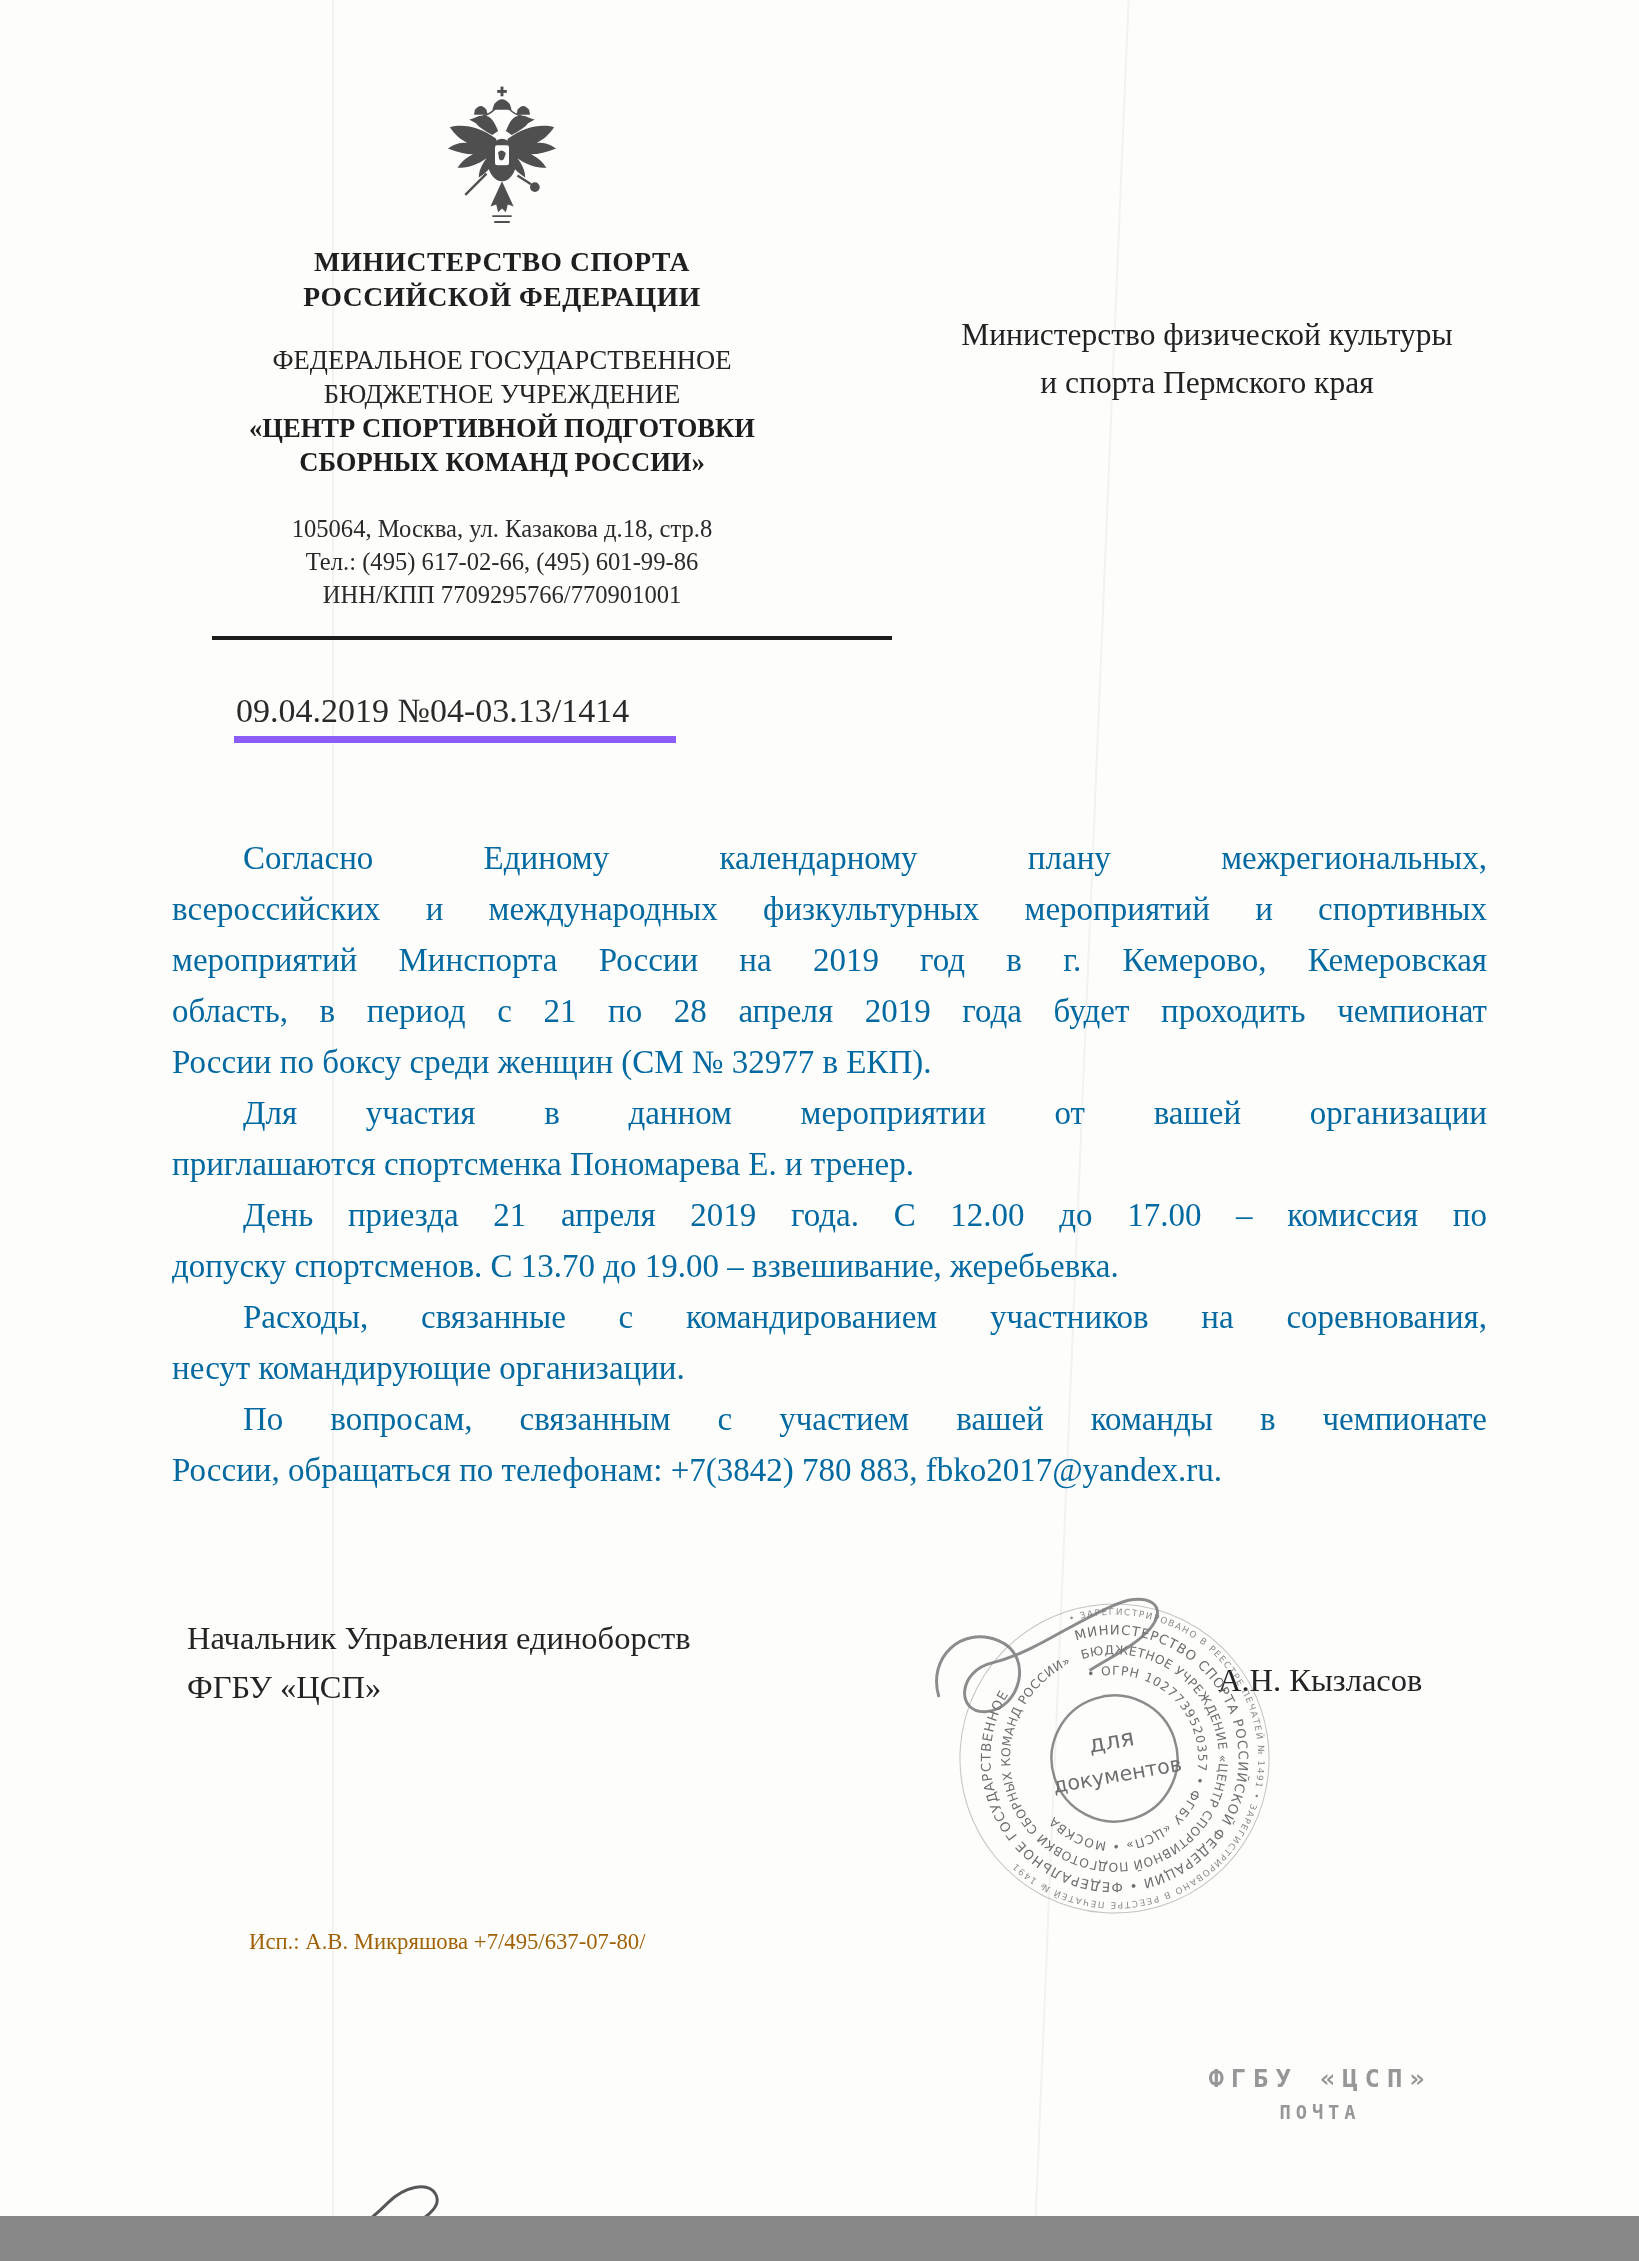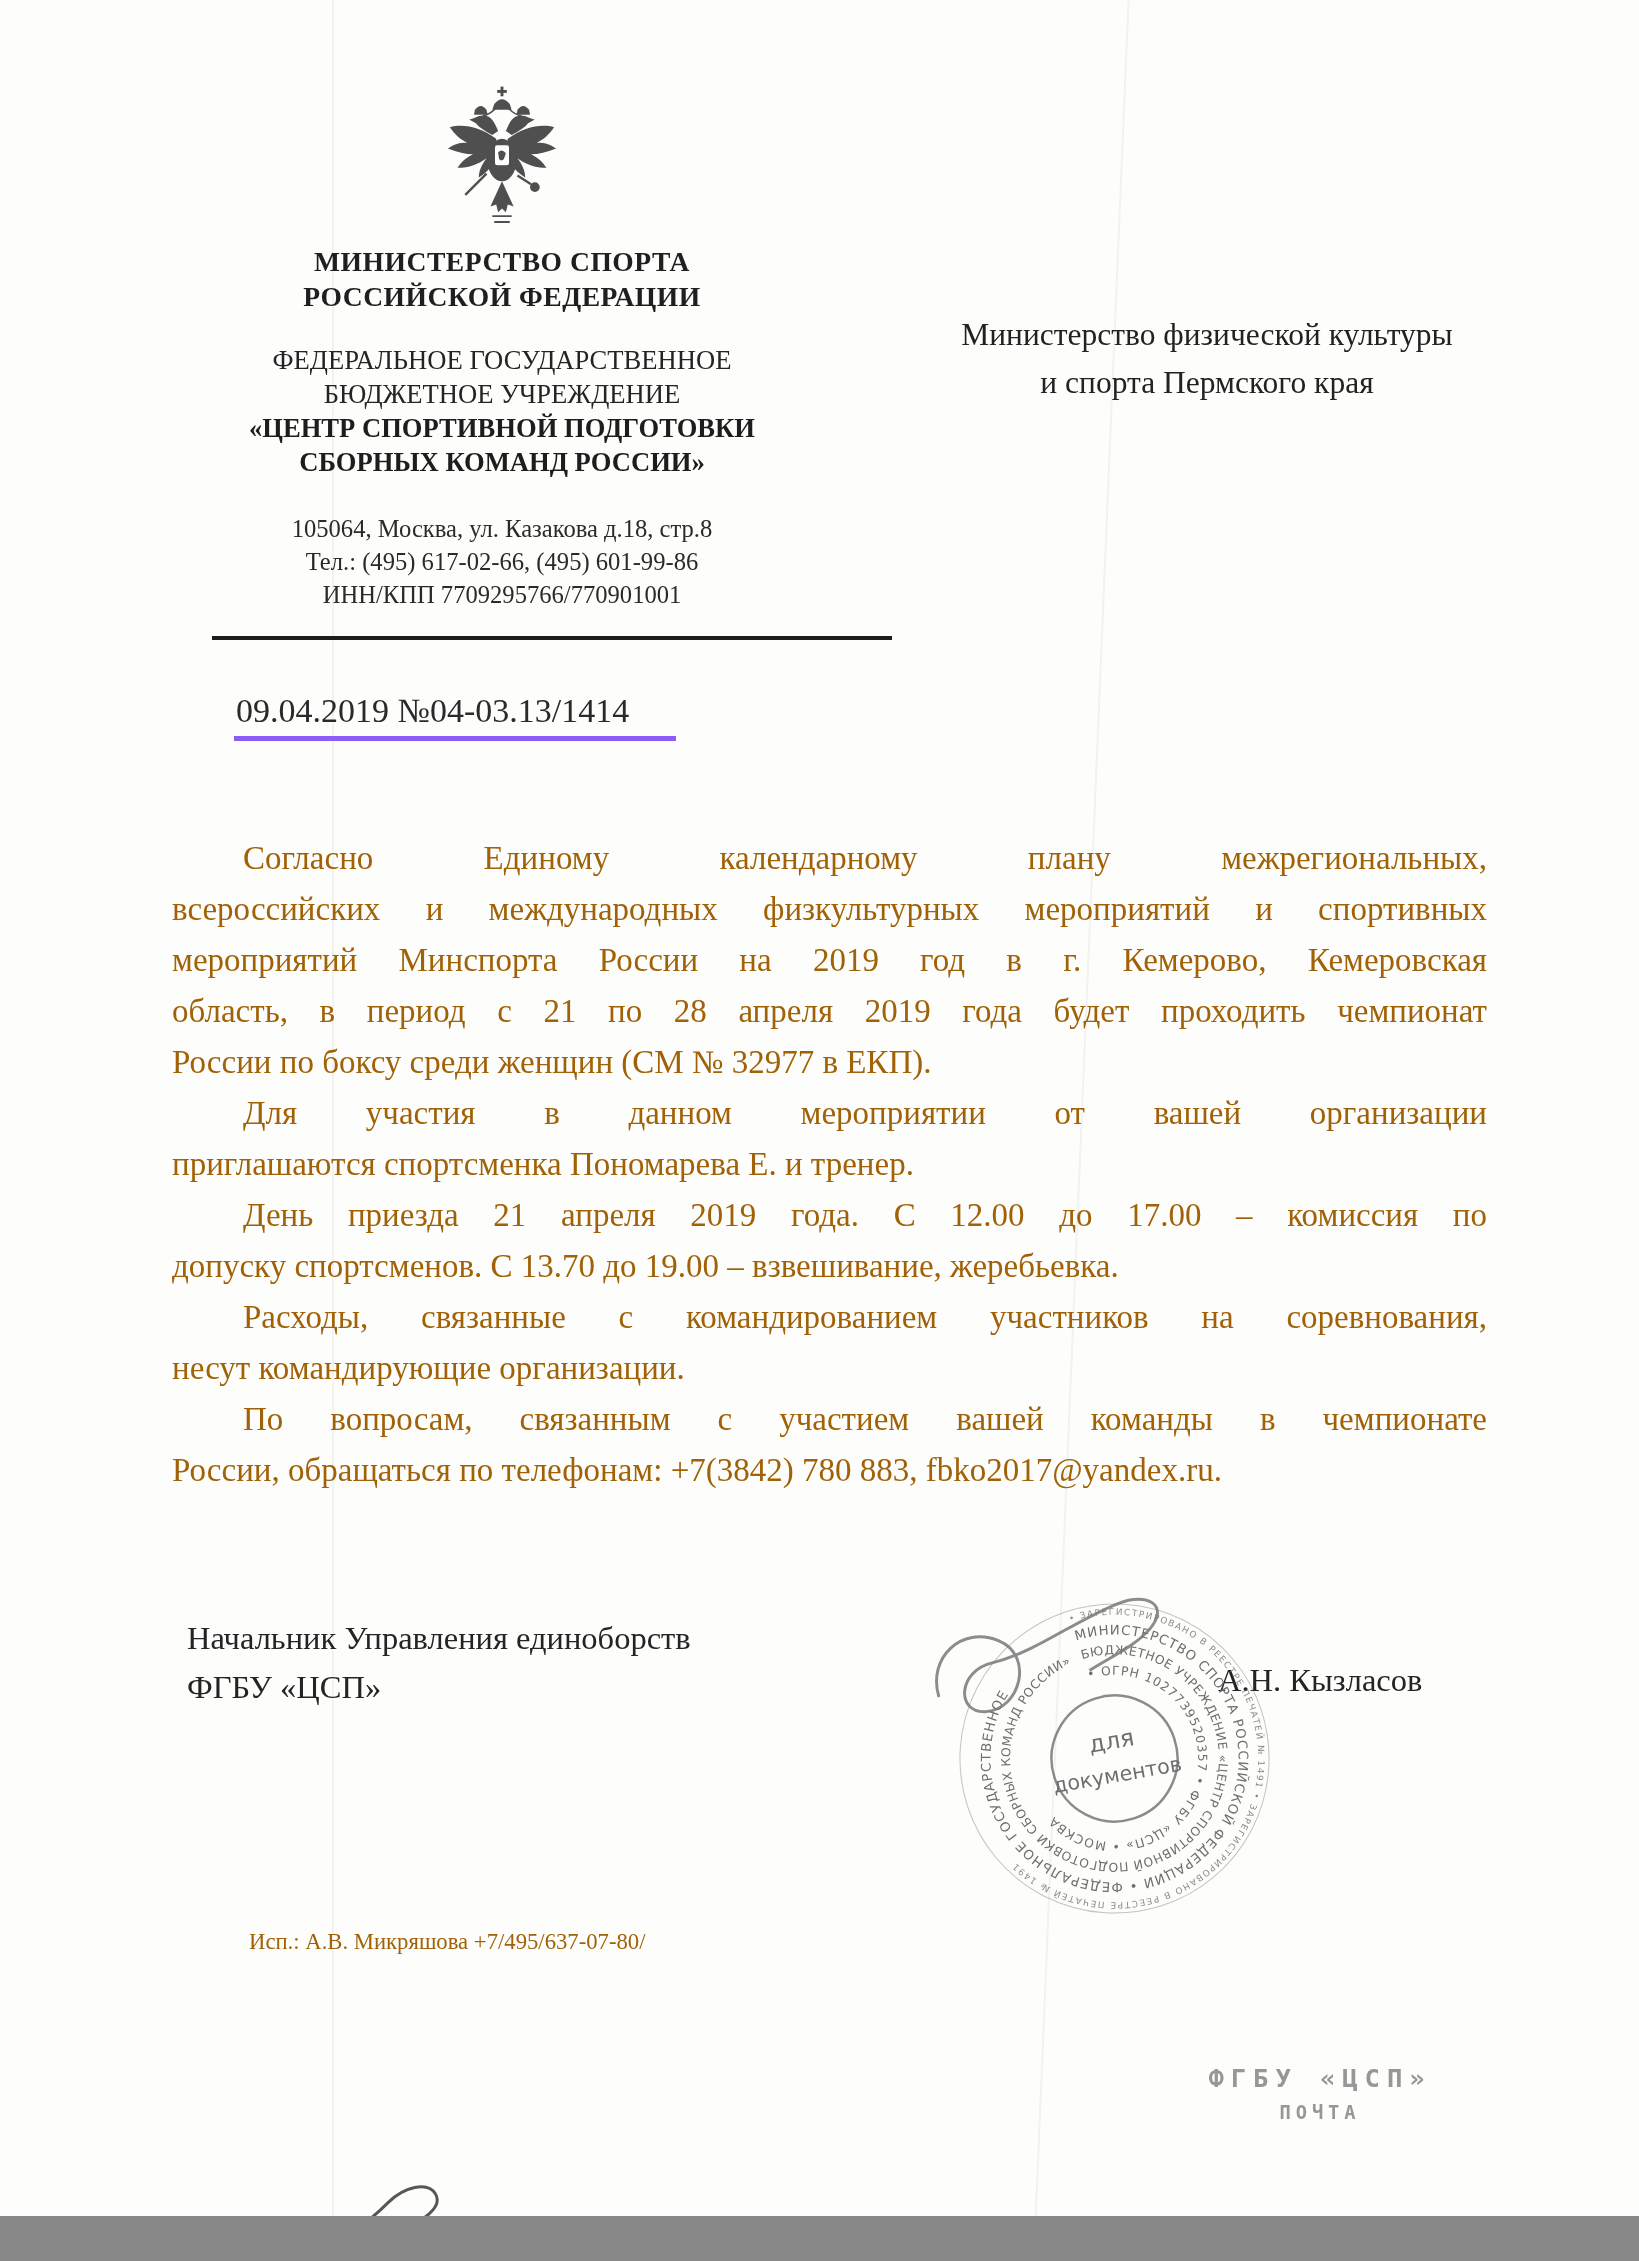"09.04.2019 №04-03.13/1414" .refline { border-bottom: 5px solid #8b5cf6 -> 7px solid #8b5cf6 }
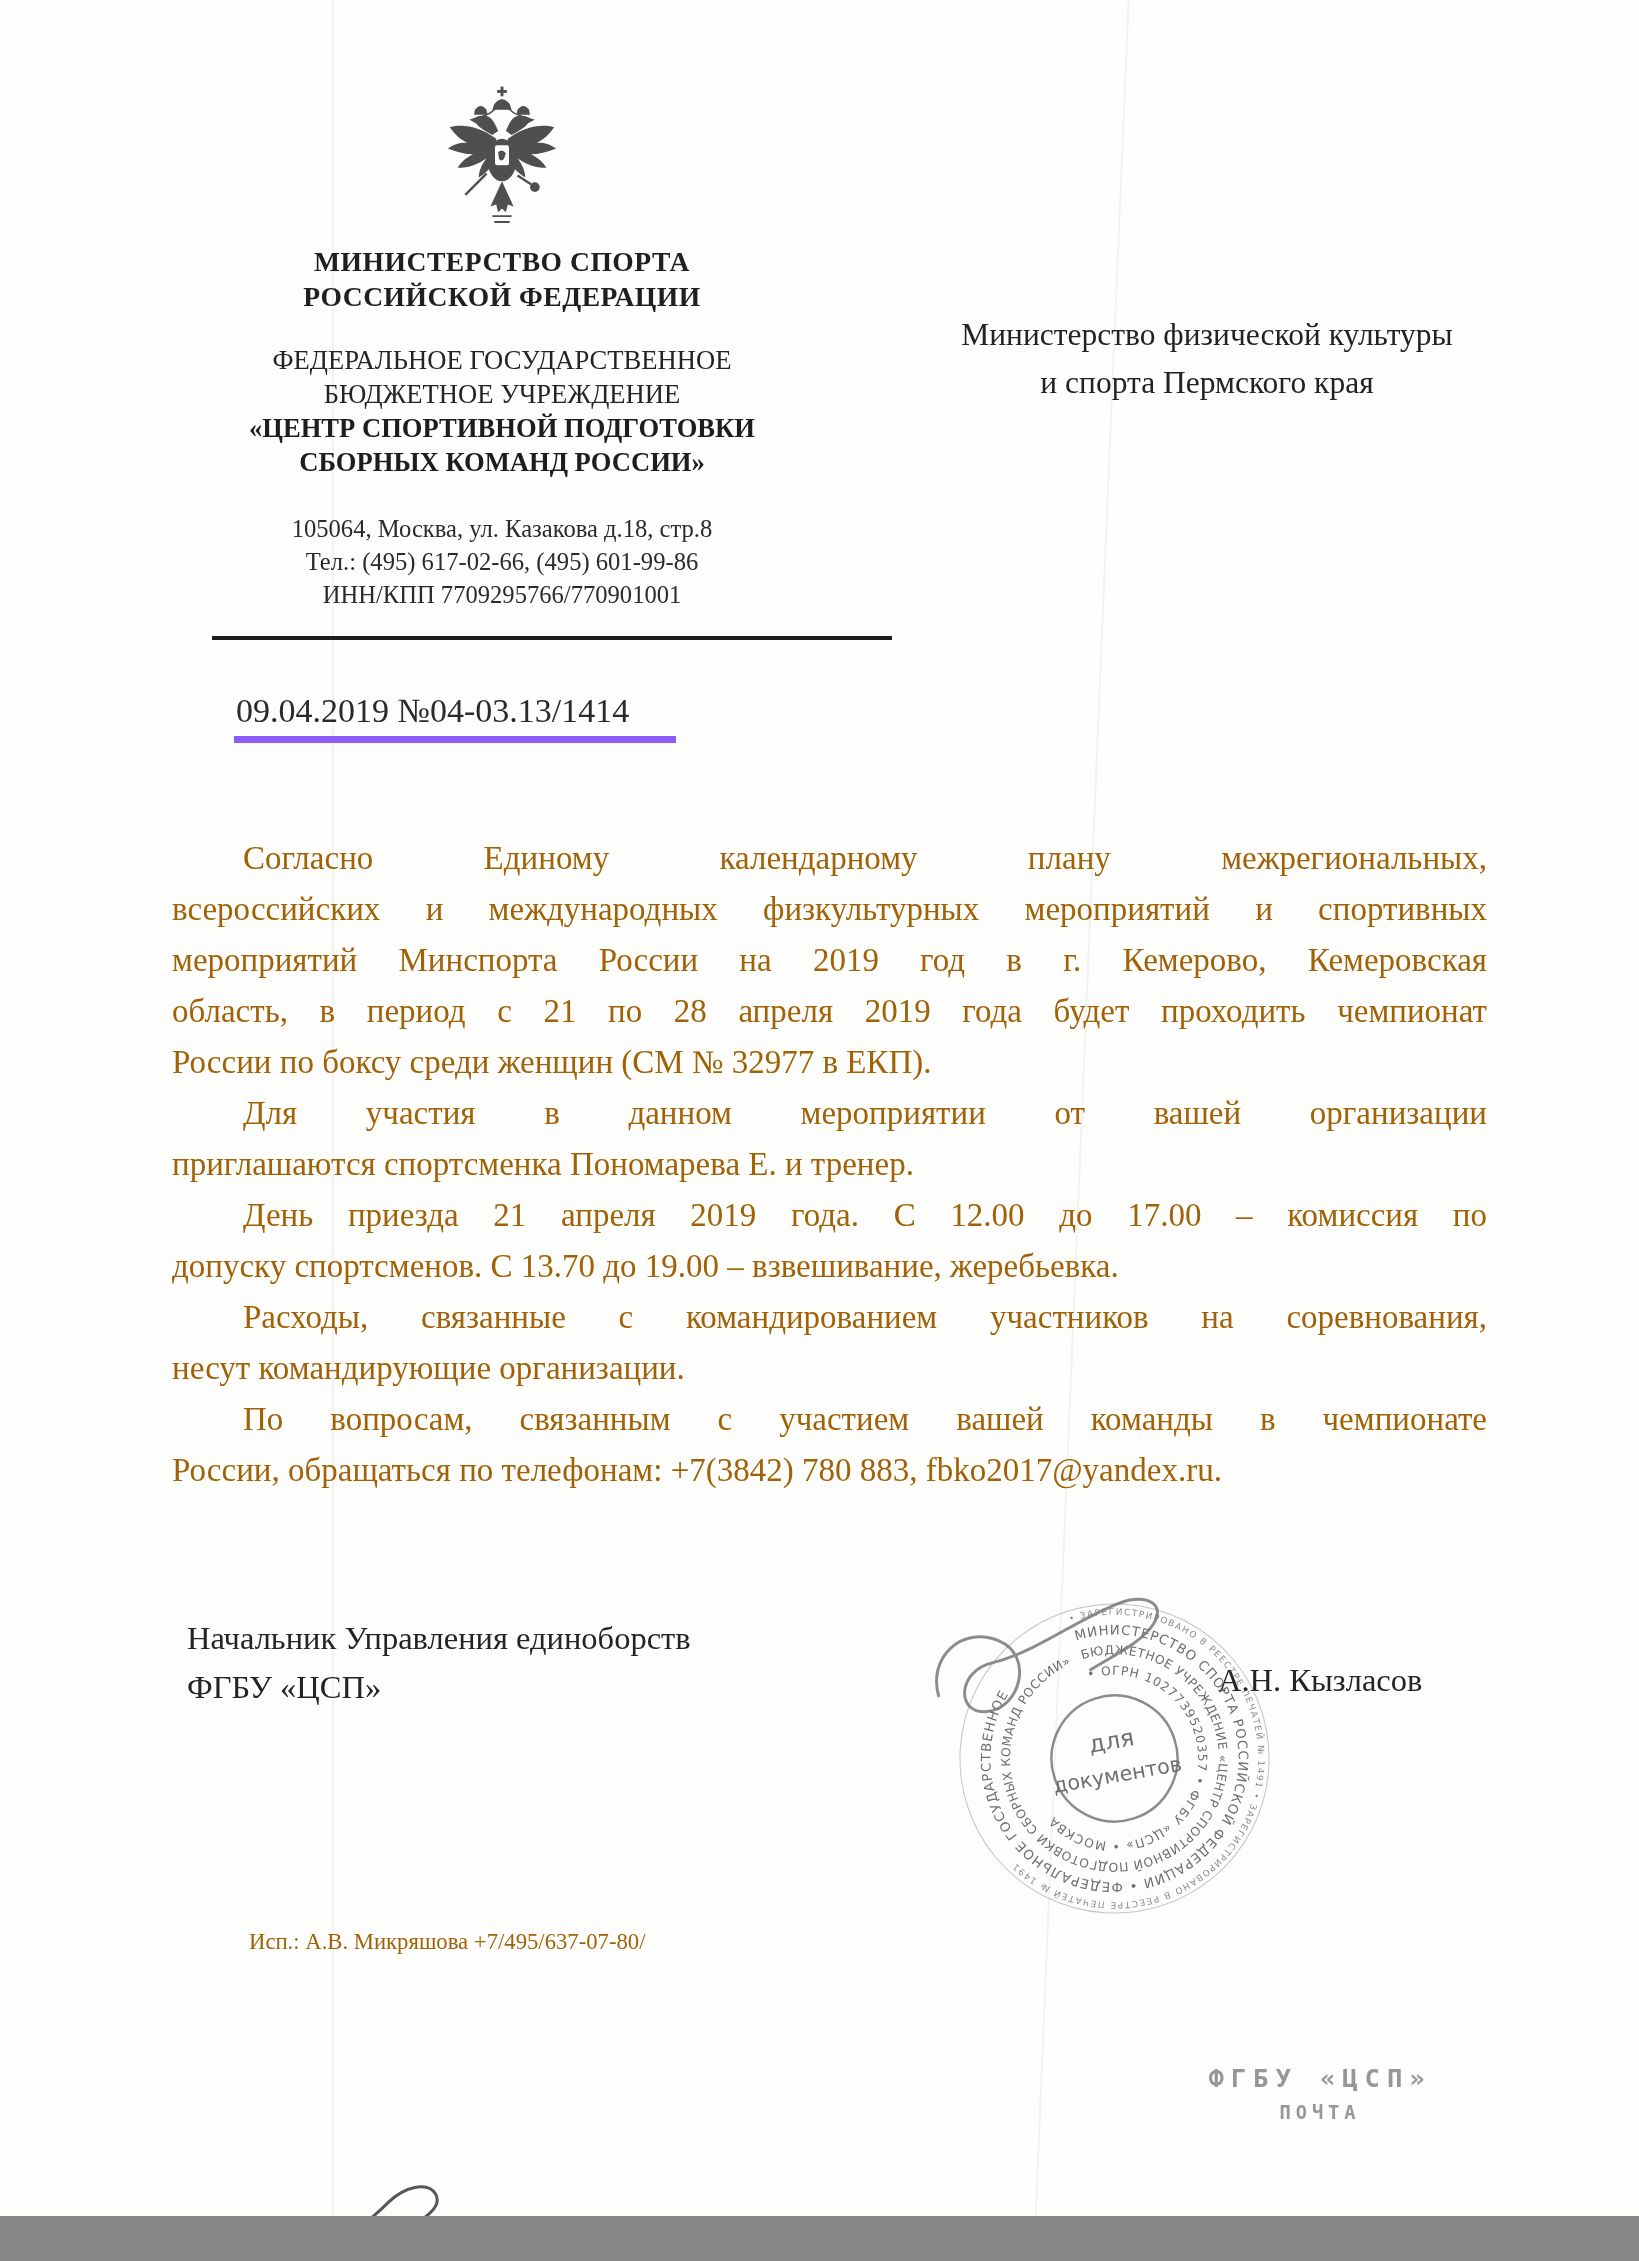"Согласно Единому календарному плану" .body { color: #a16207 -> #0369a1 }
